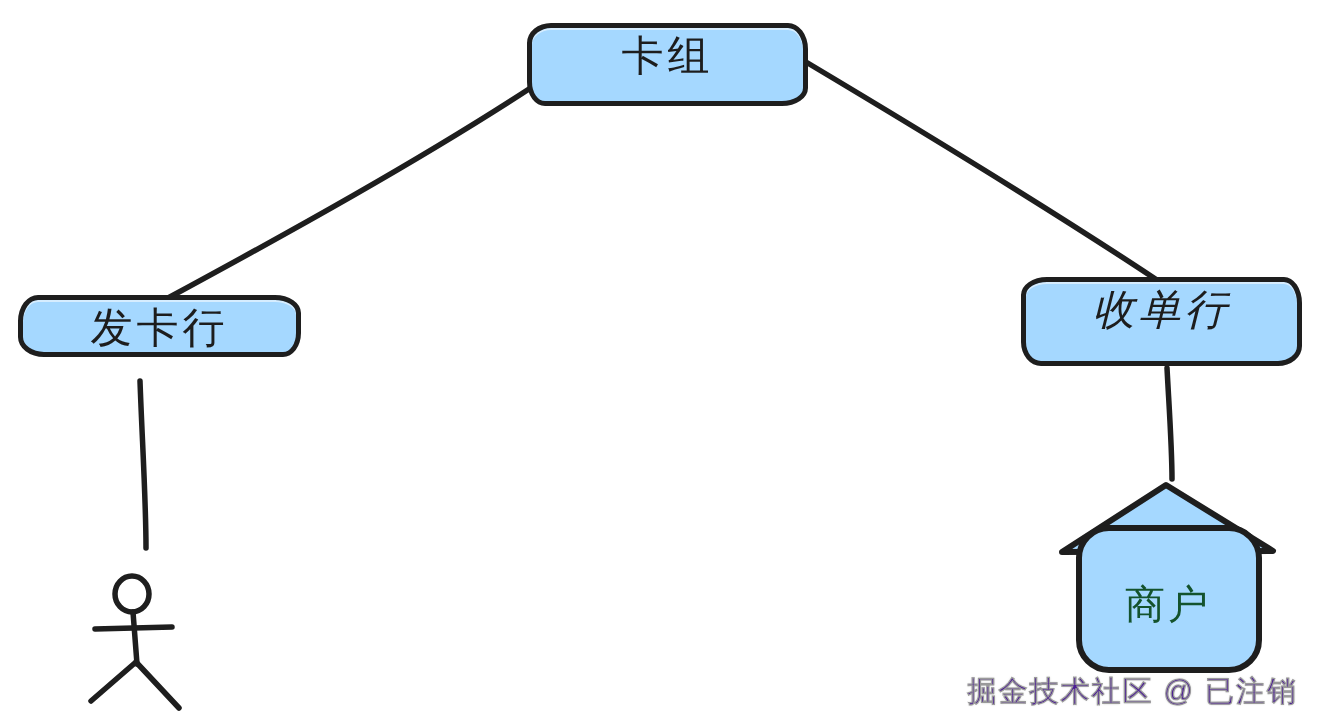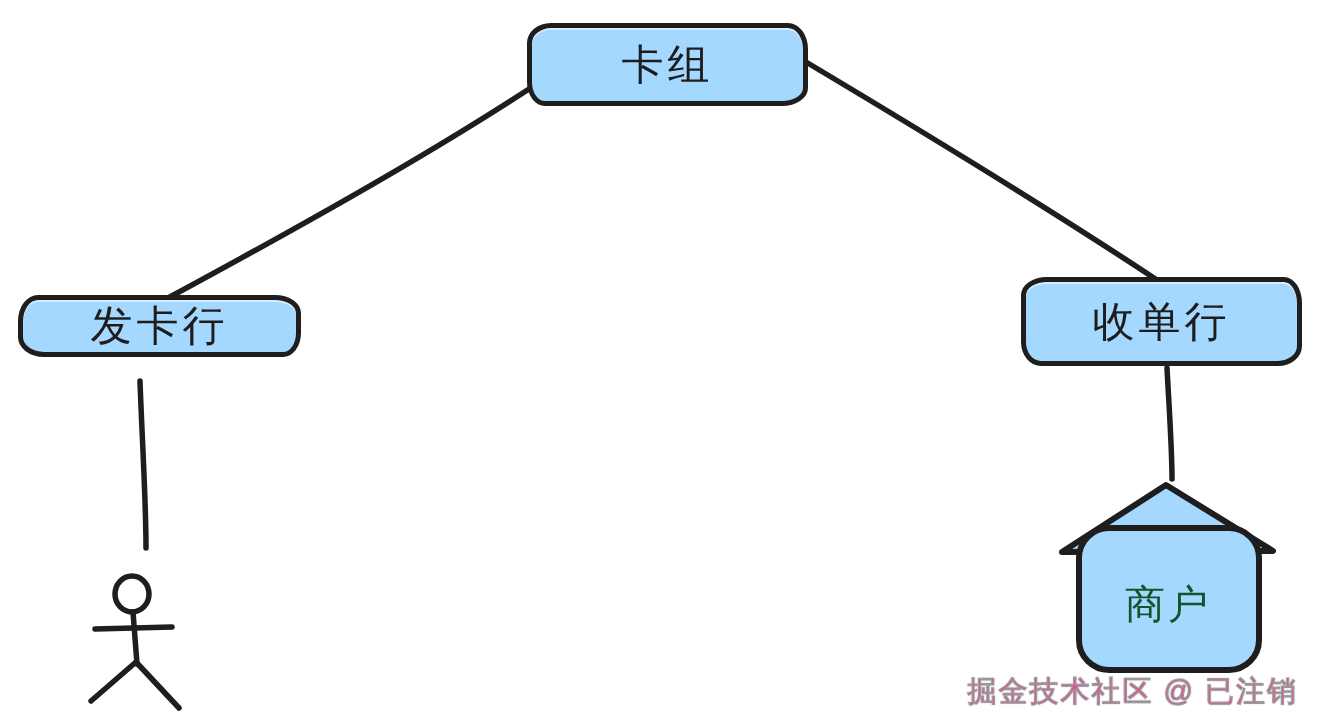"卡组" .node { align-items: center -> none }
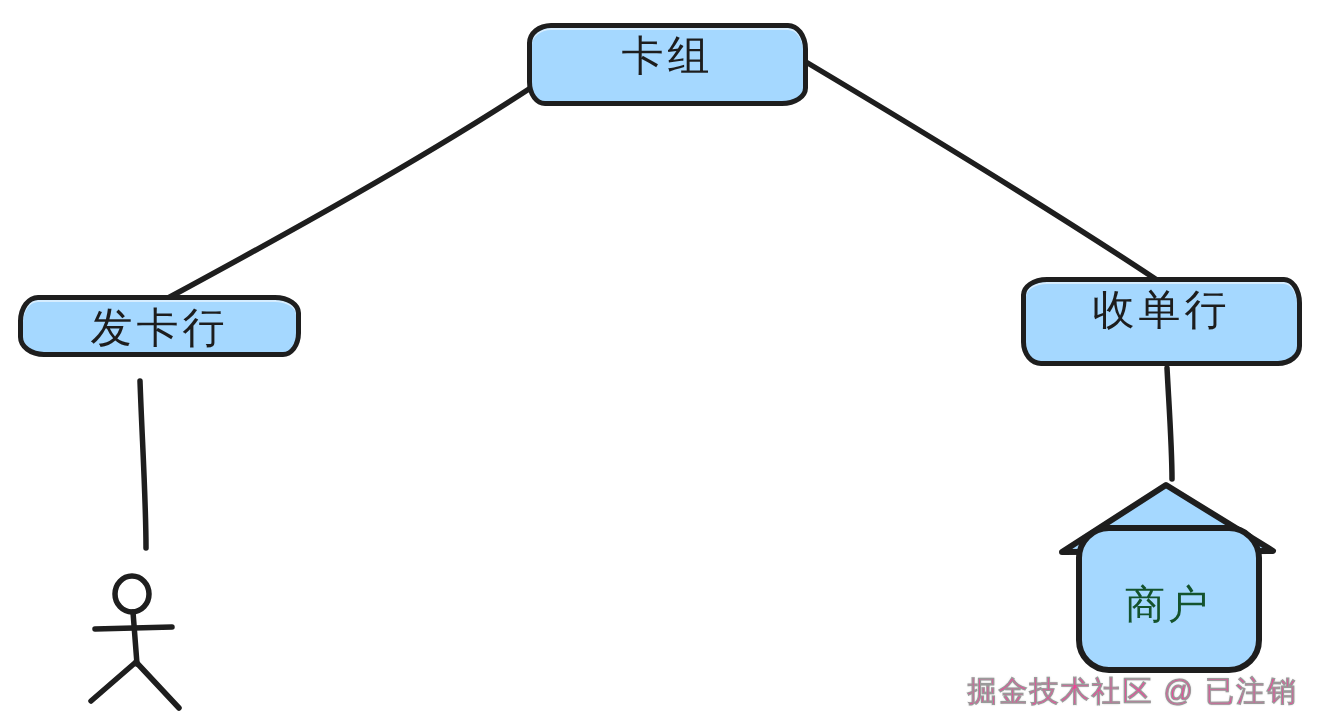"收单行" .node-acquiring-bank { font-style: none -> italic }
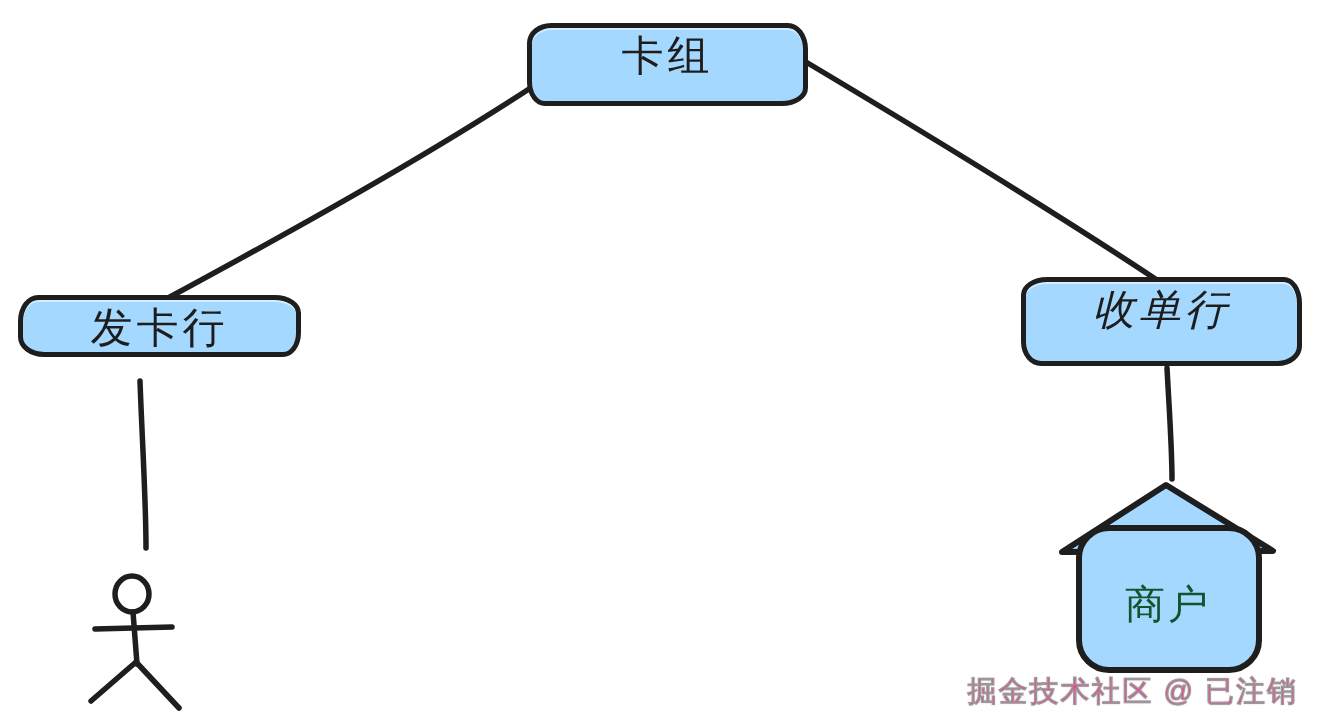"掘金技术社区 @ 已注销" .watermark { color: #ec4899 -> #4c1d95 }
